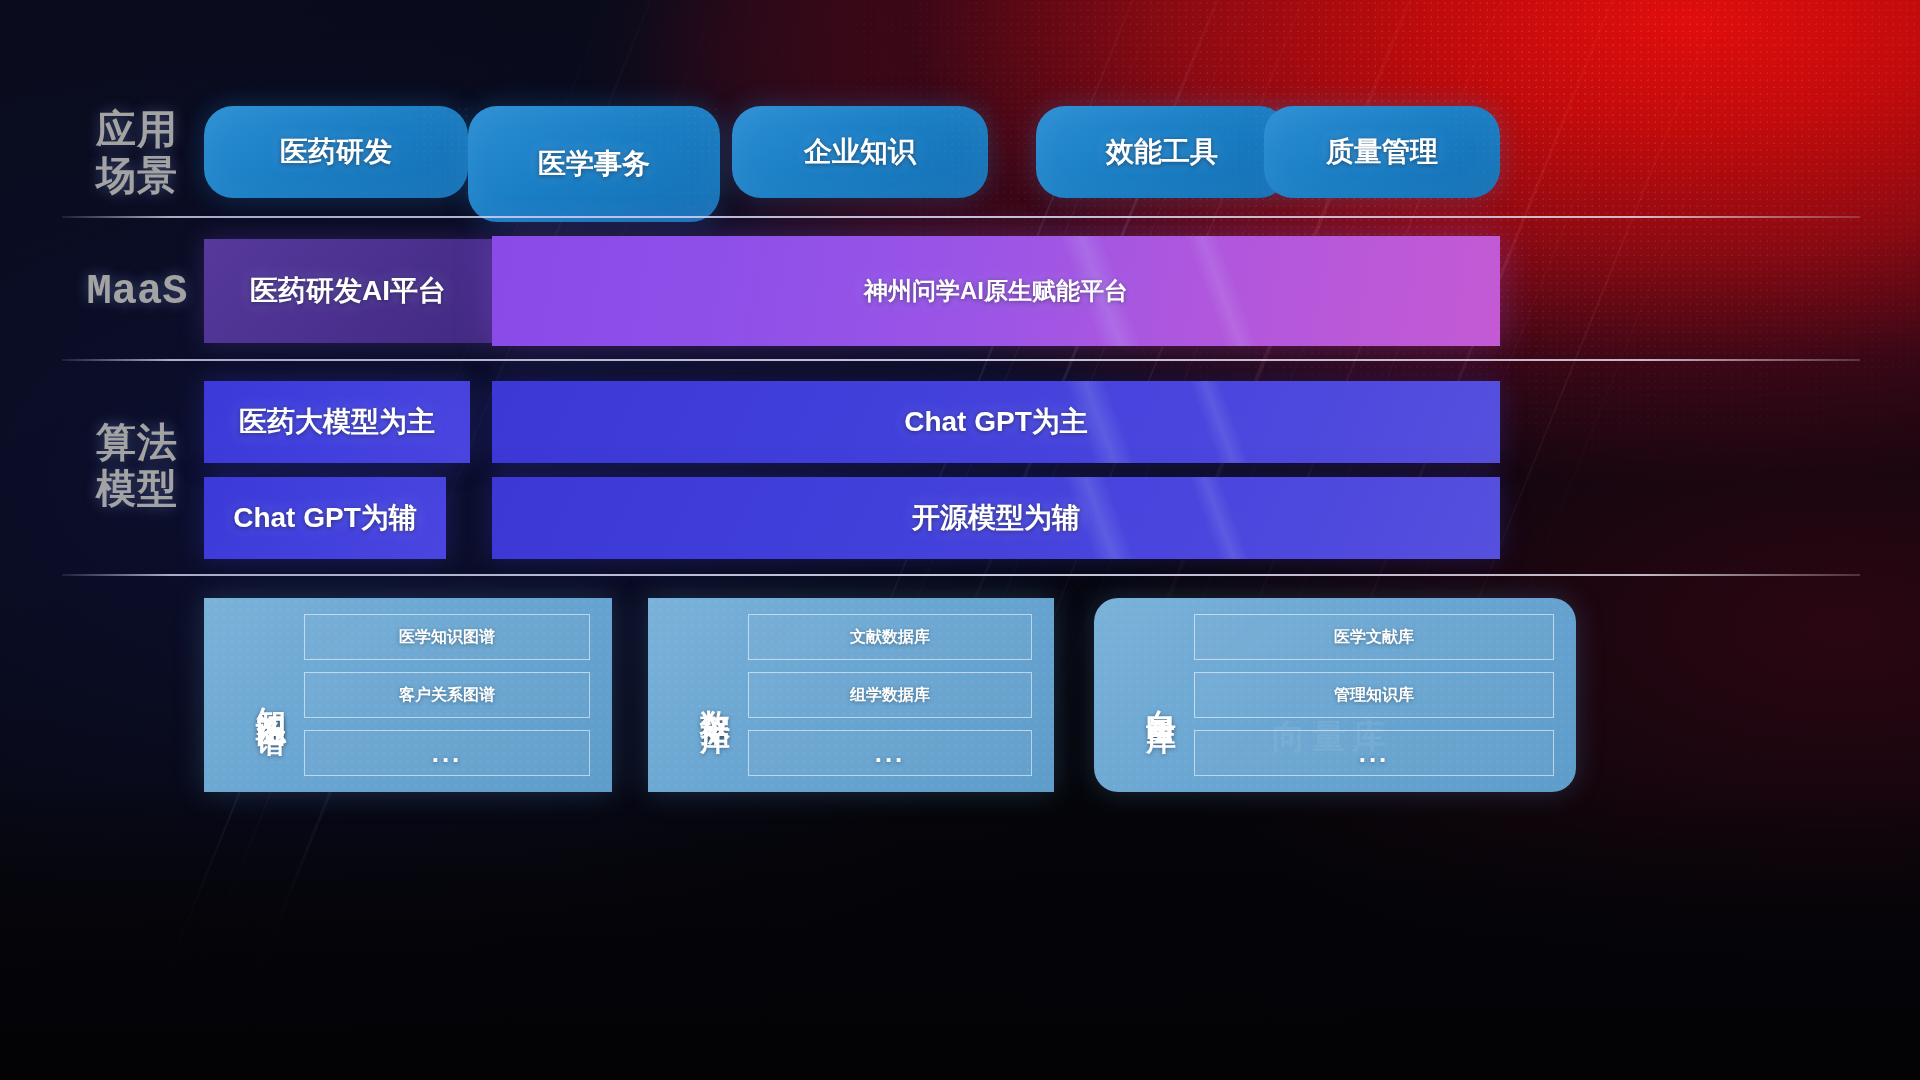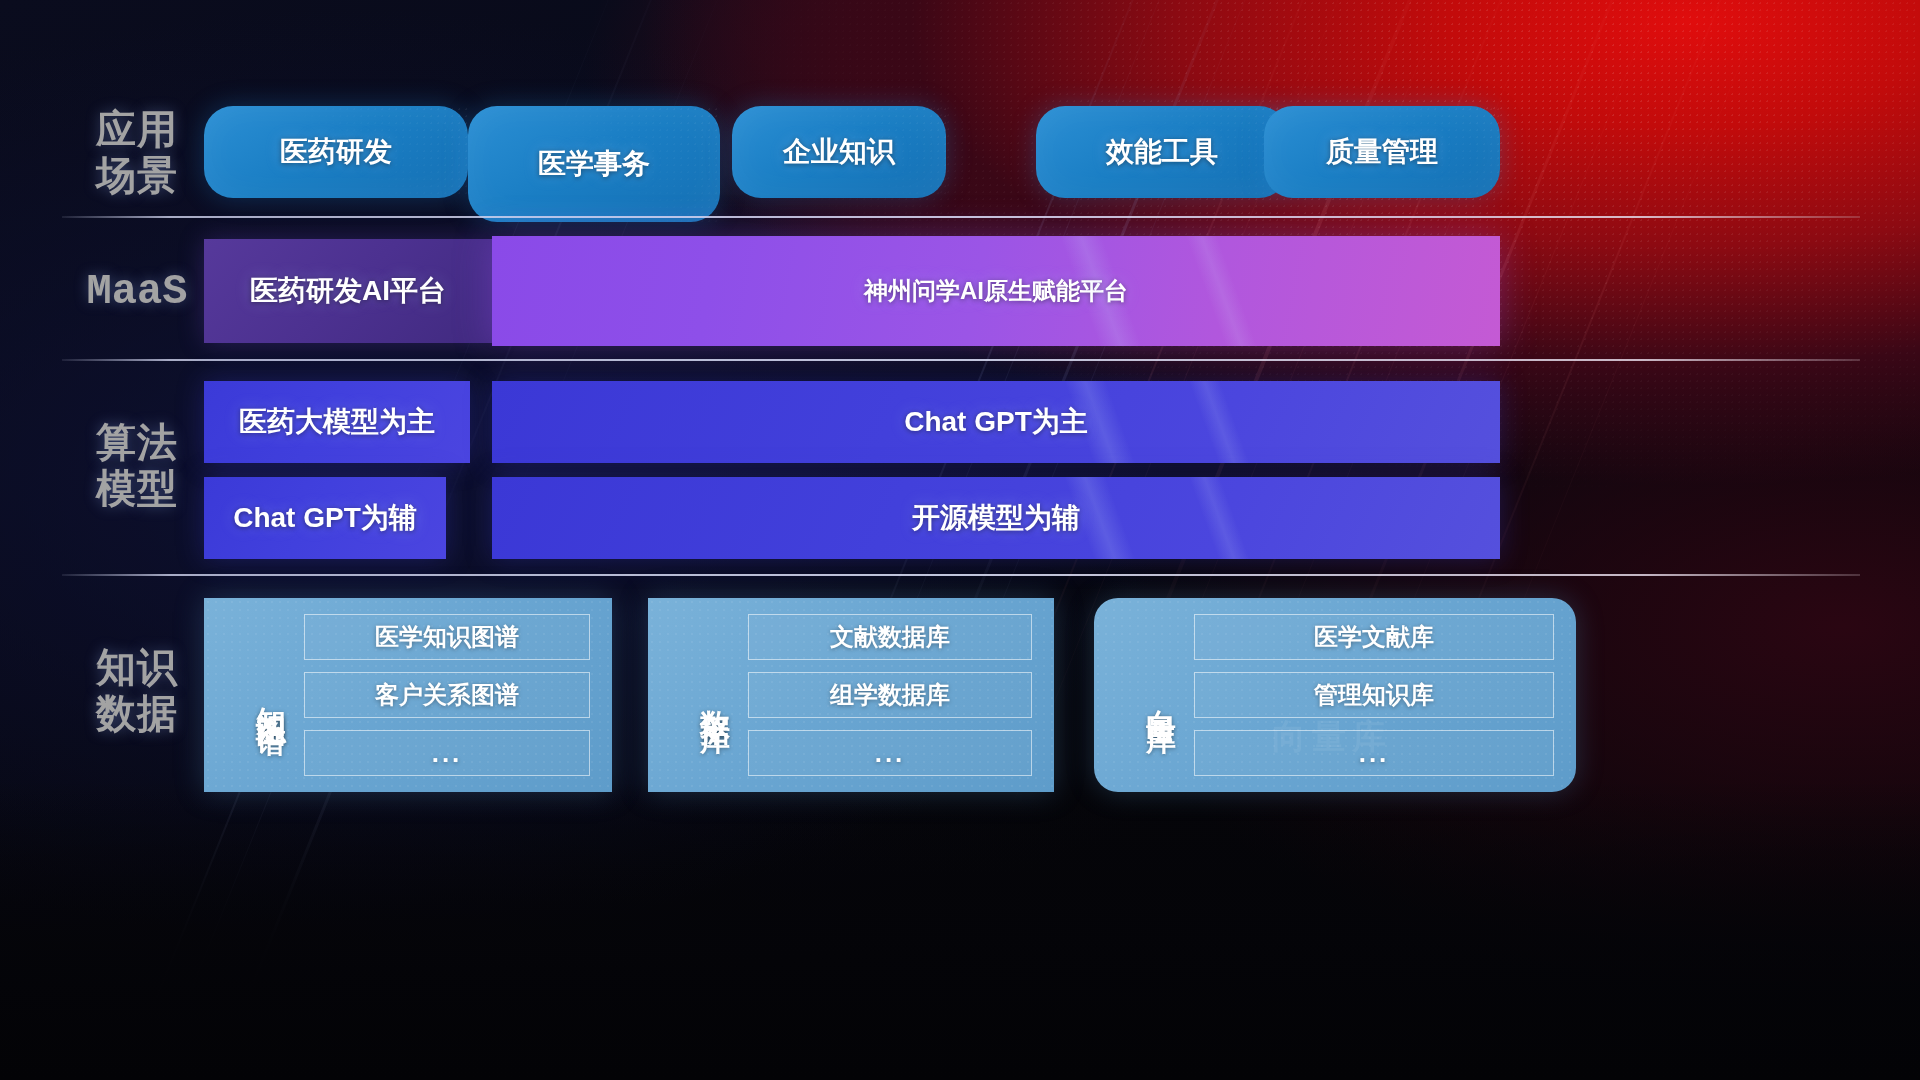"企业知识" div.card { width: 214px -> 256px }
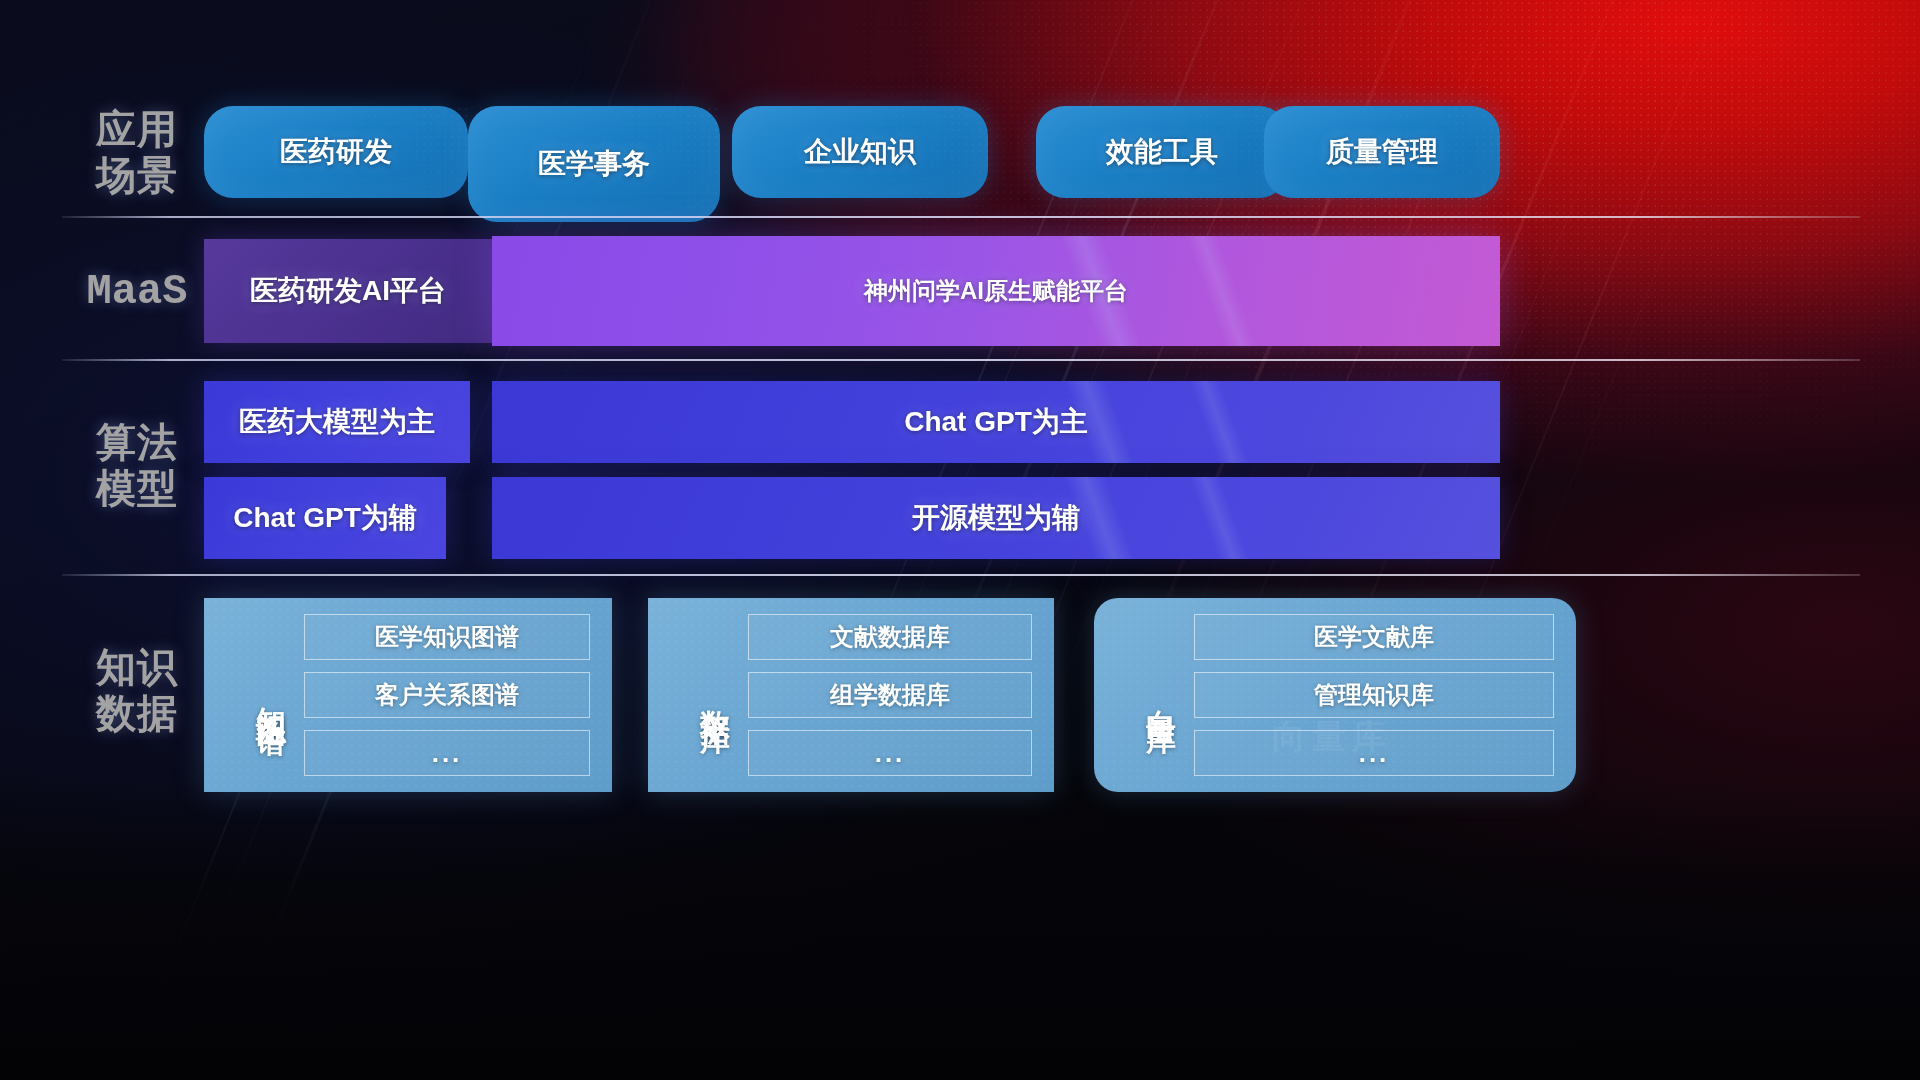"医学知识图谱" .kitem { font-size: 24px -> 16px }
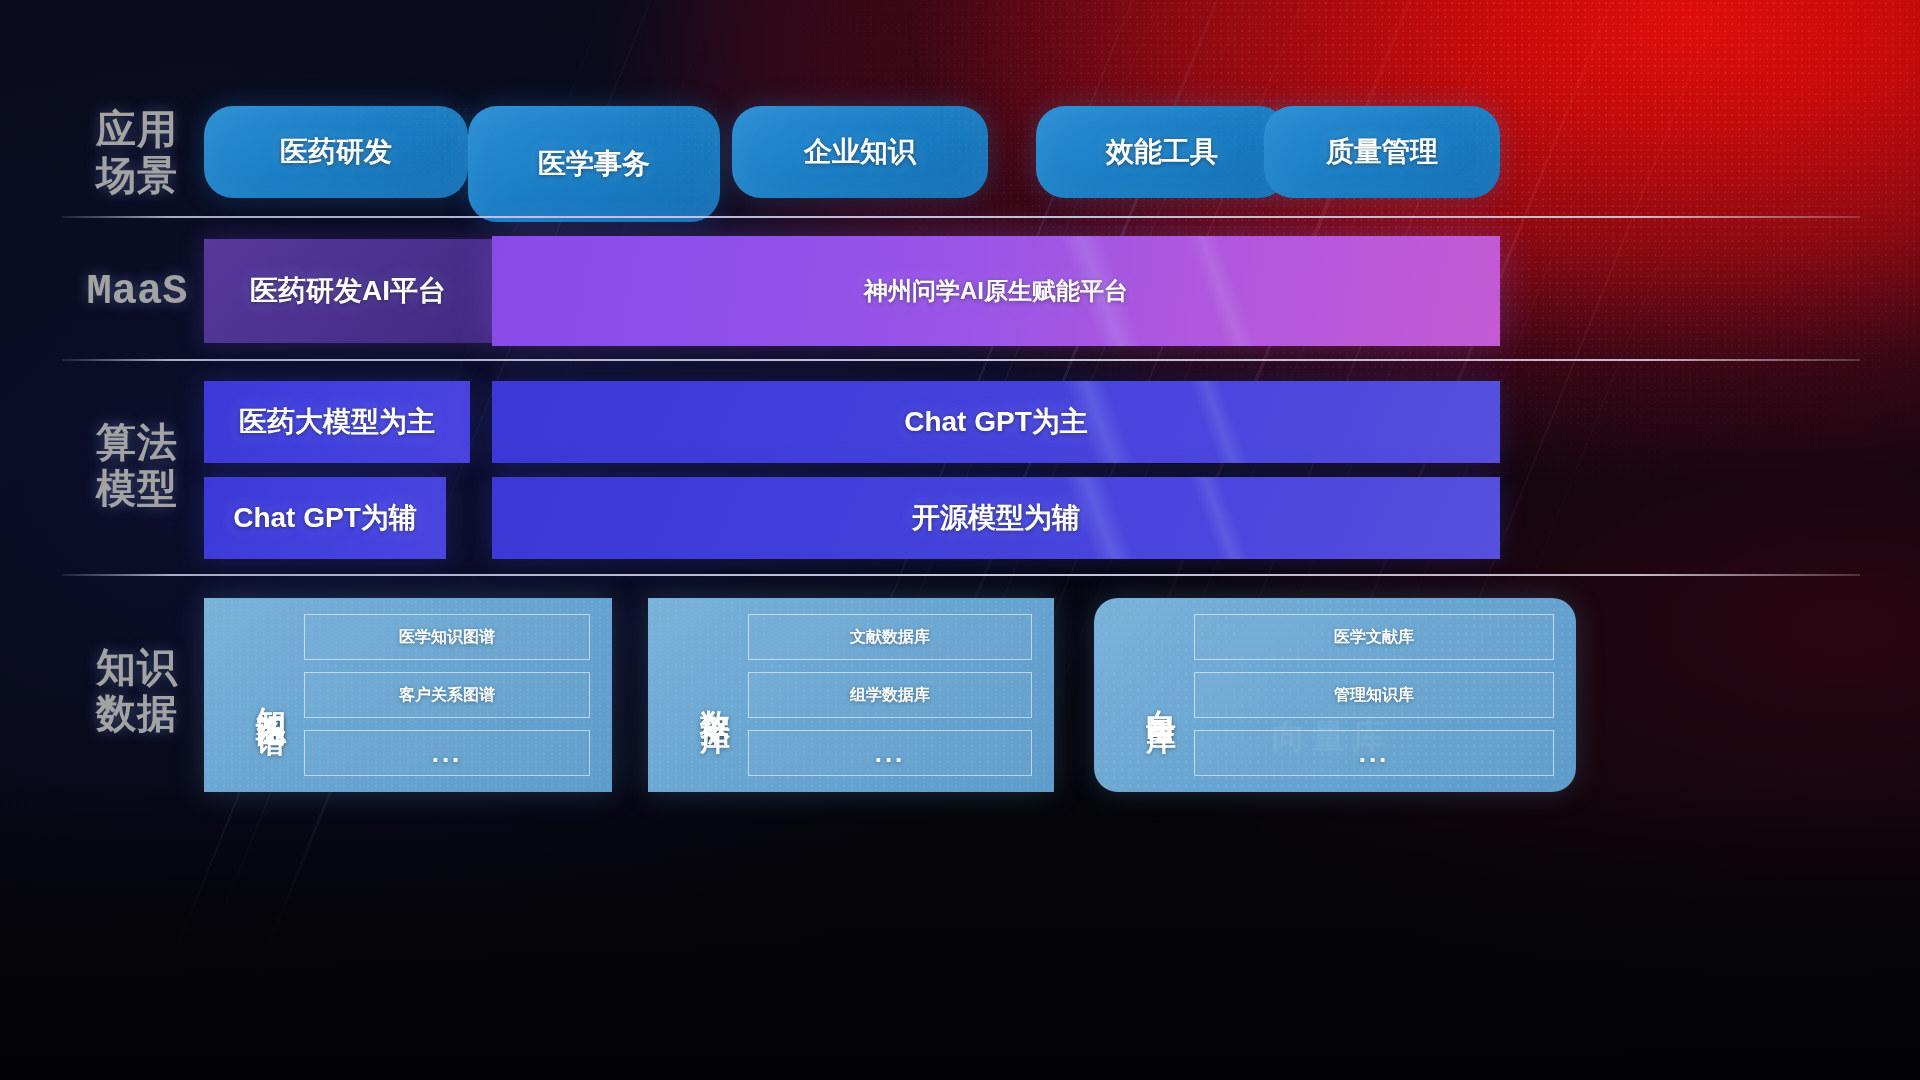"知识" div.rowlabel { html: <div> <div>知识</div> <div>数据</div> </div> -> none }
